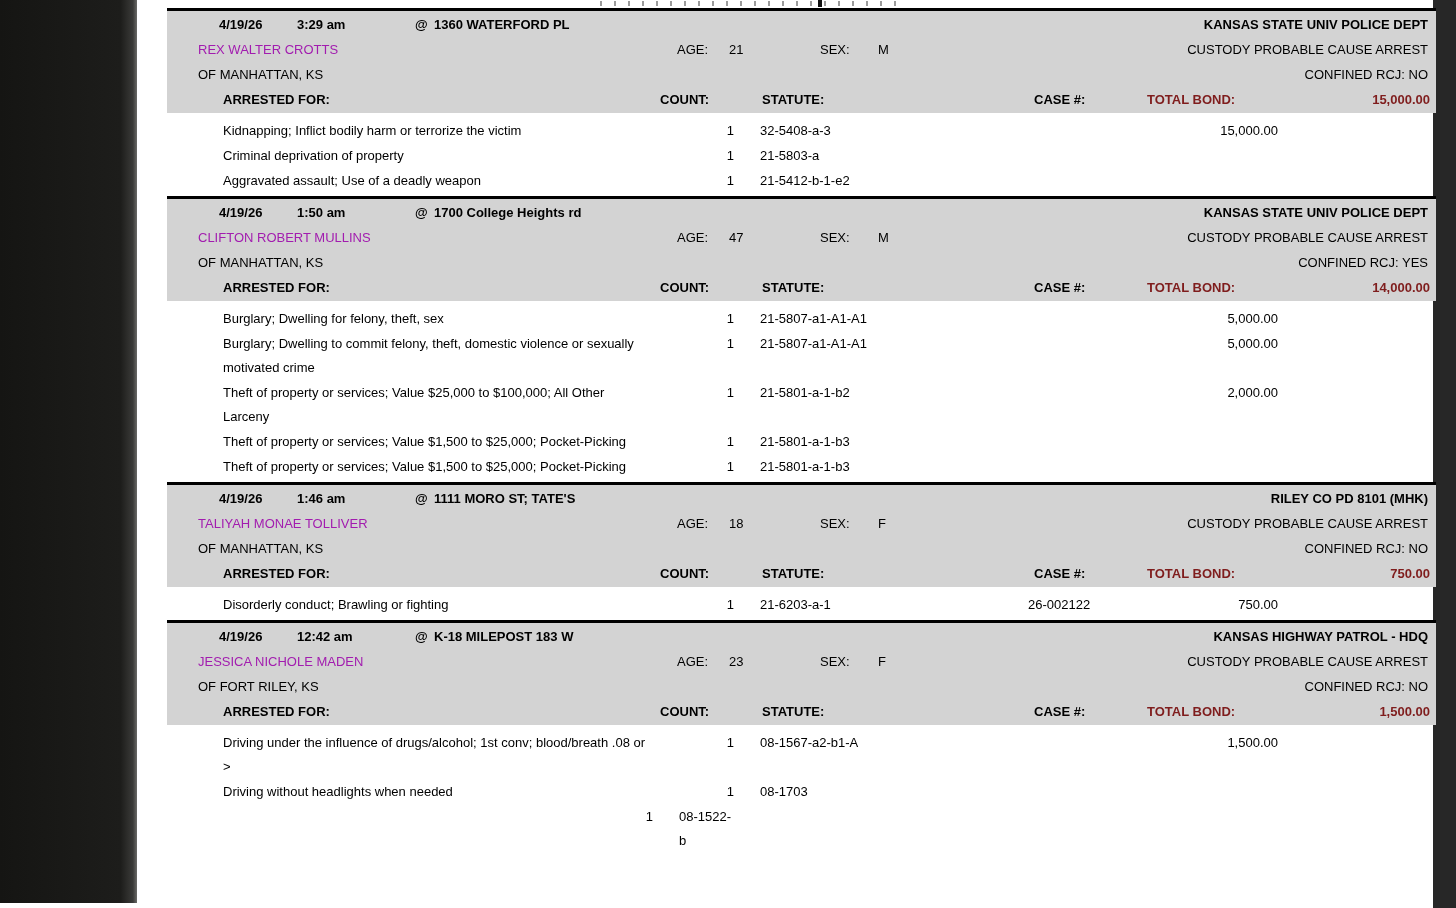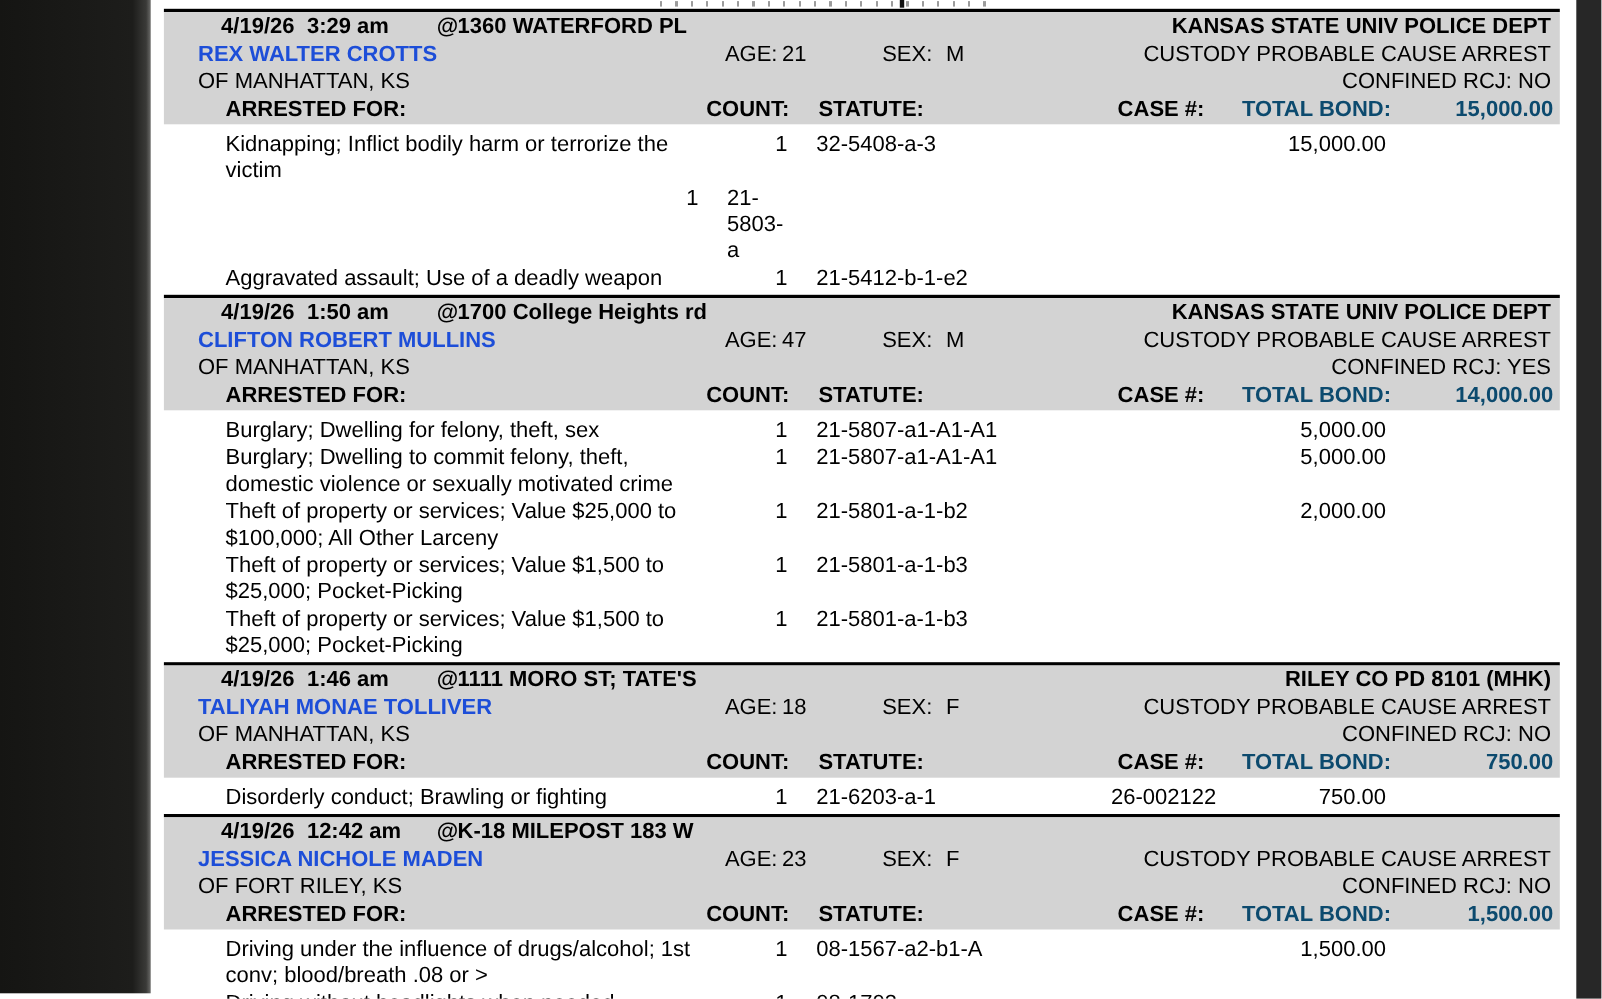"4/19/26" #doc { font-size: 20px -> 13px; left: 149px -> 167px }
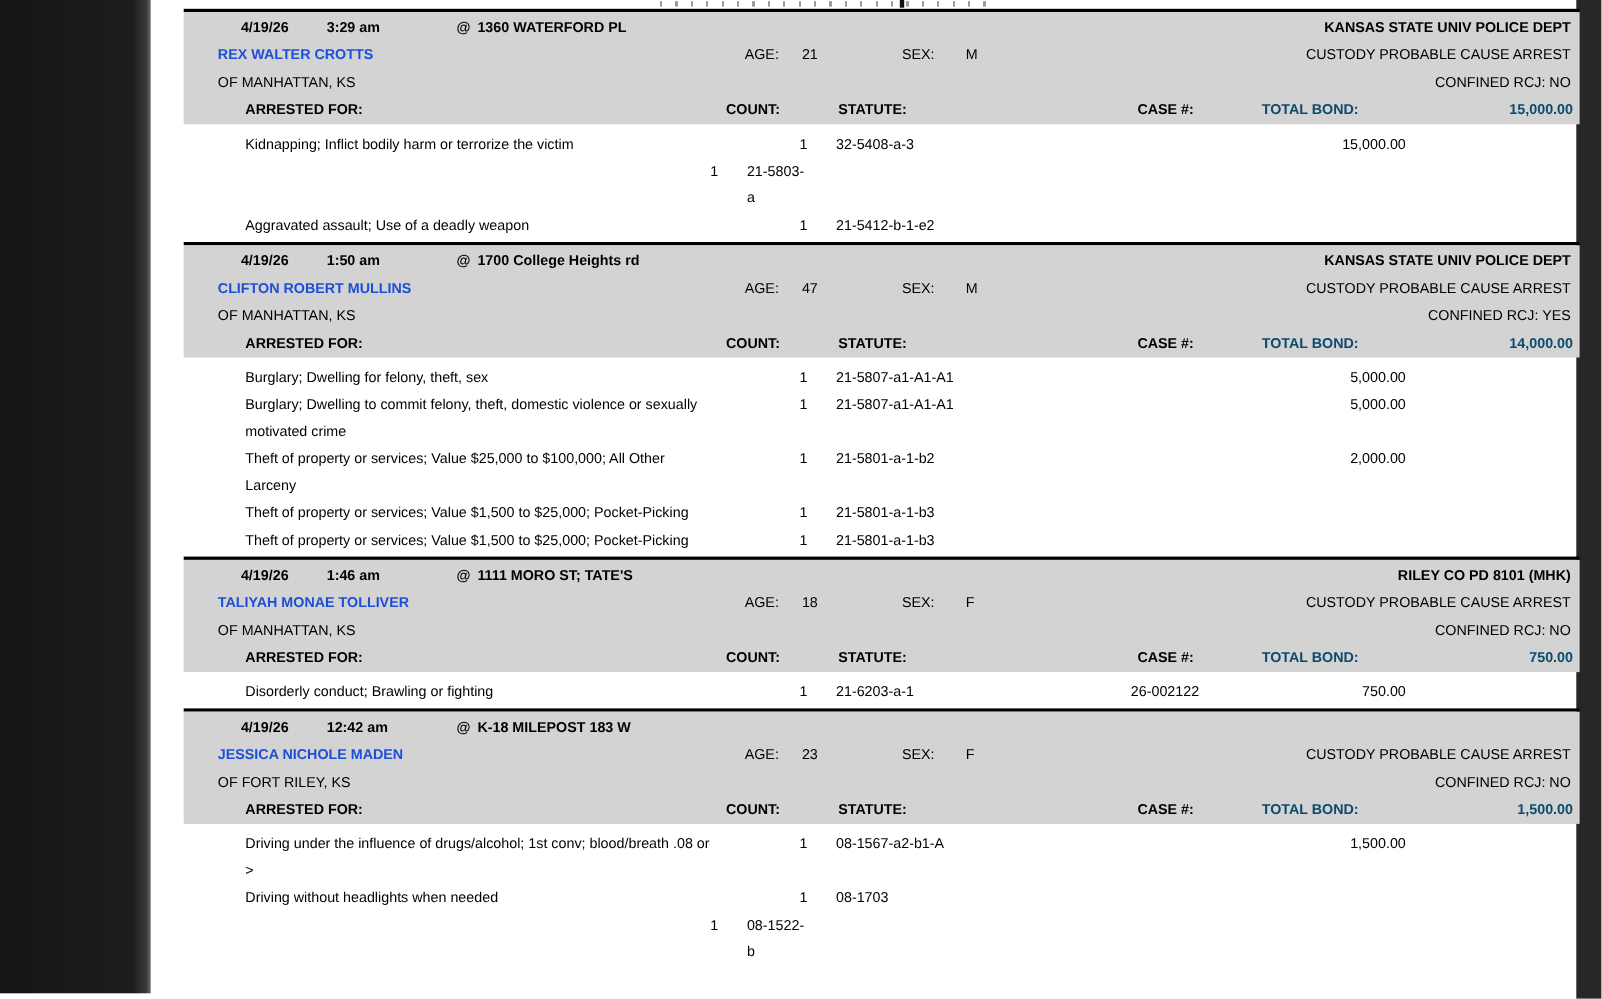"REX WALTER CROTTS" .red { color: #1d4ed8 -> #a21caf; font-weight: bold -> normal }
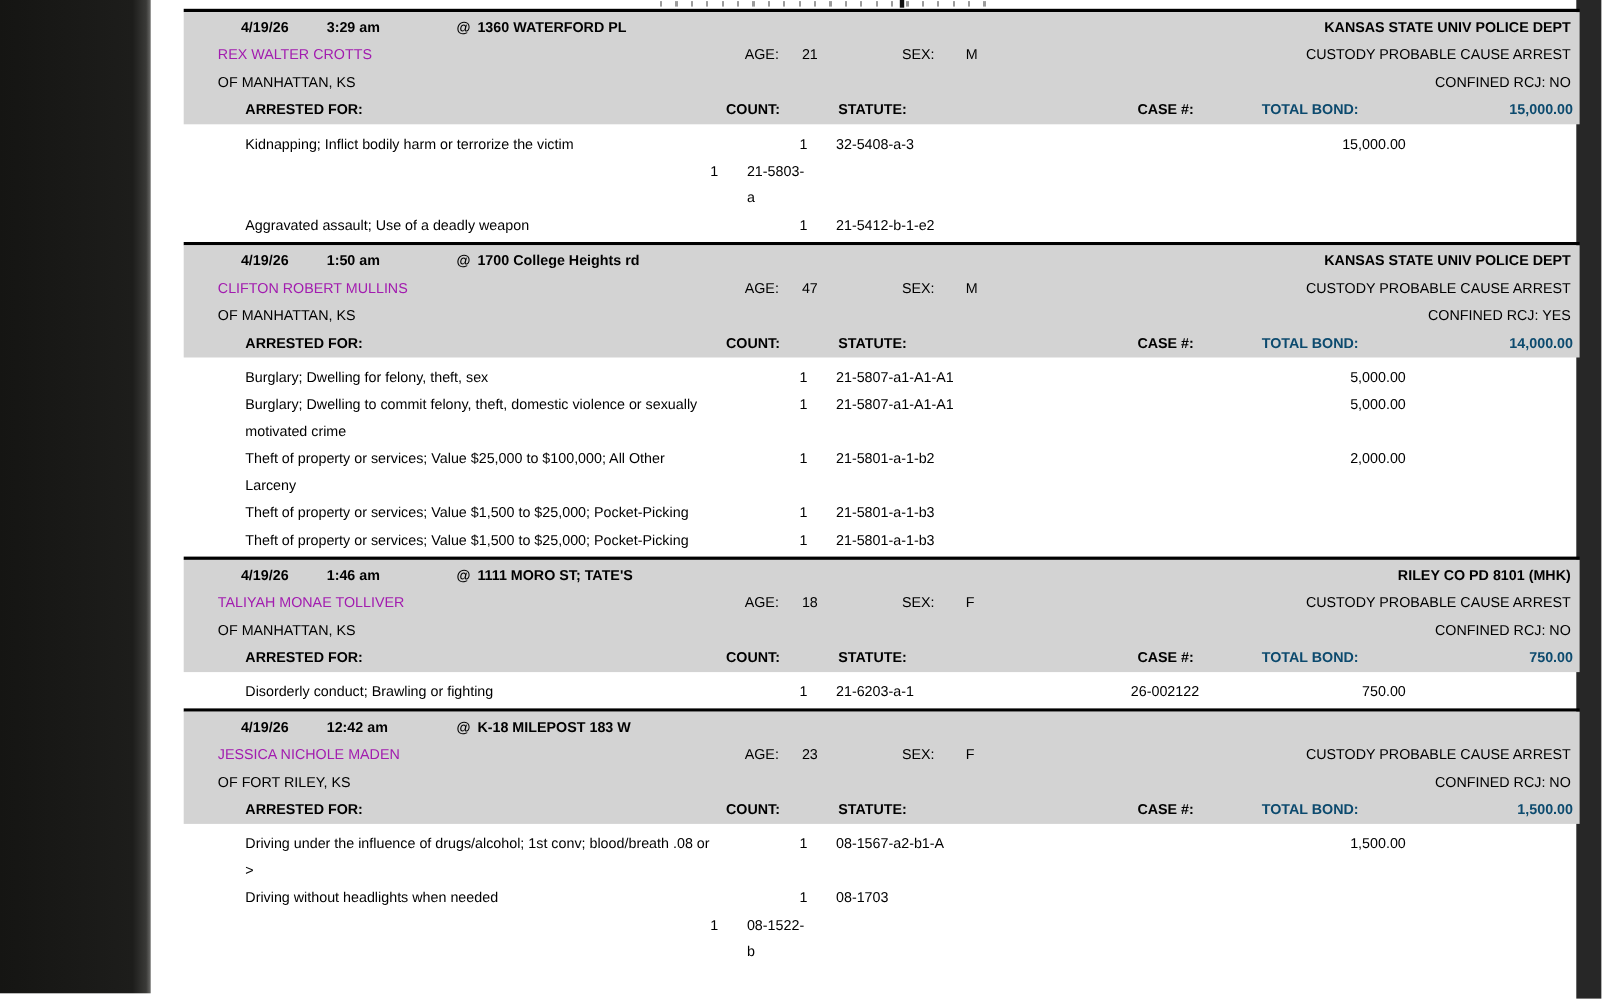"TOTAL BOND:" .blue { color: #0c4a6e -> #7f1d1d }
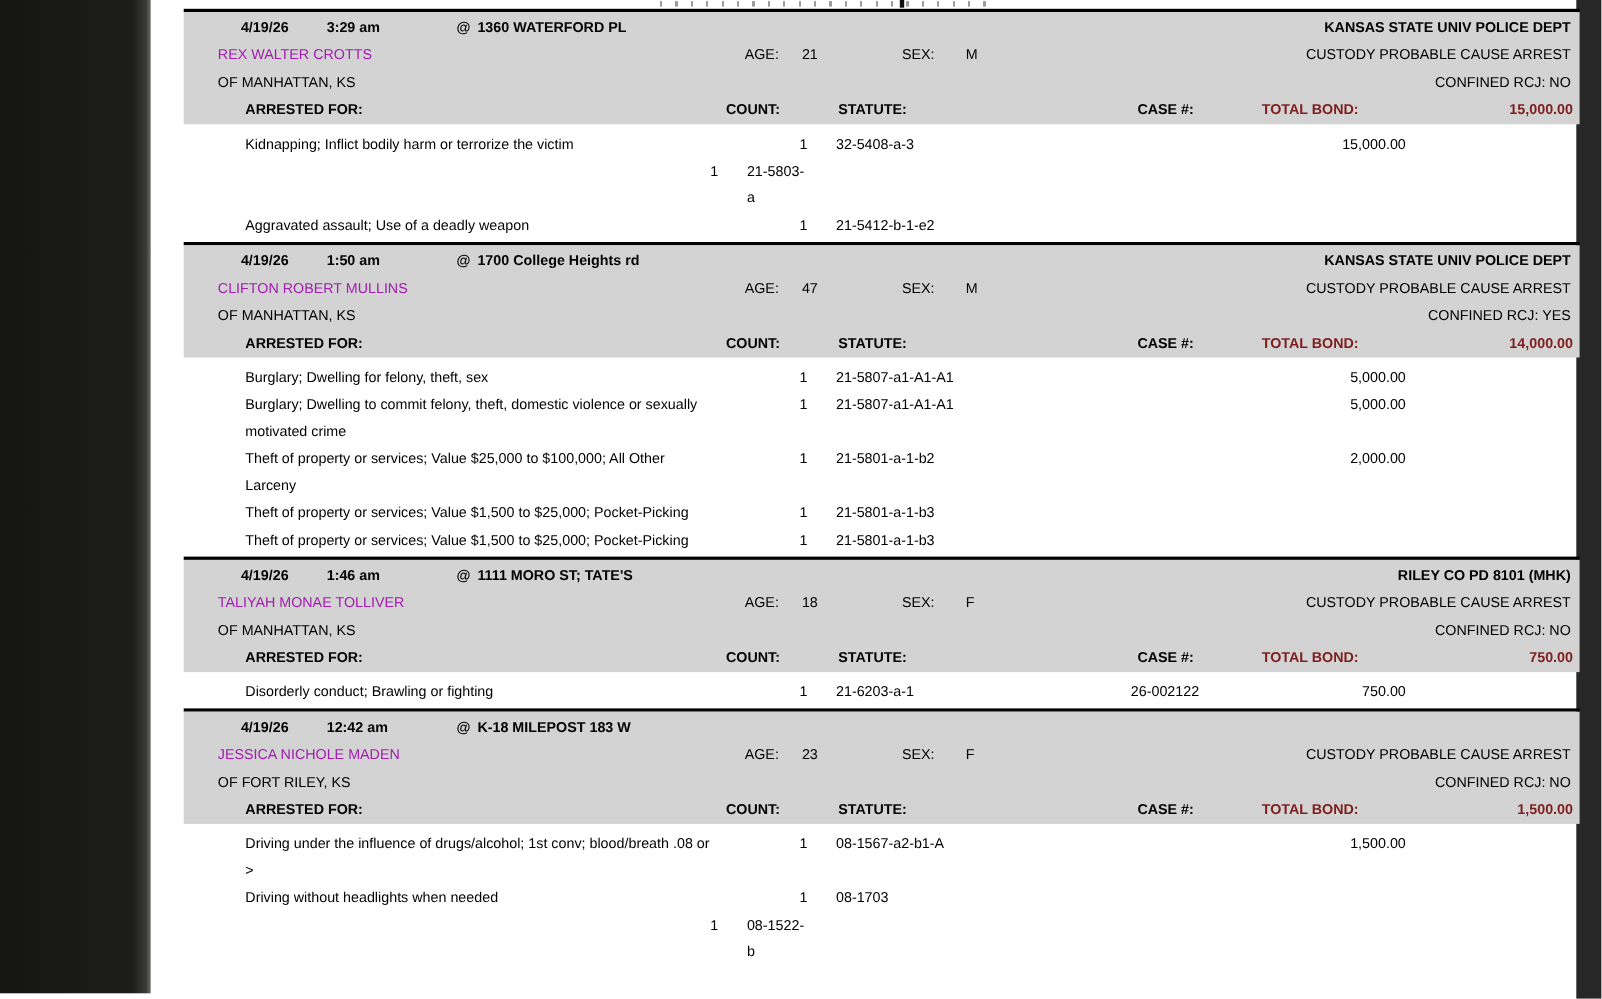"Criminal deprivation of property" span.c-desc { html: none -> <span>Criminal deprivation of property</span> }
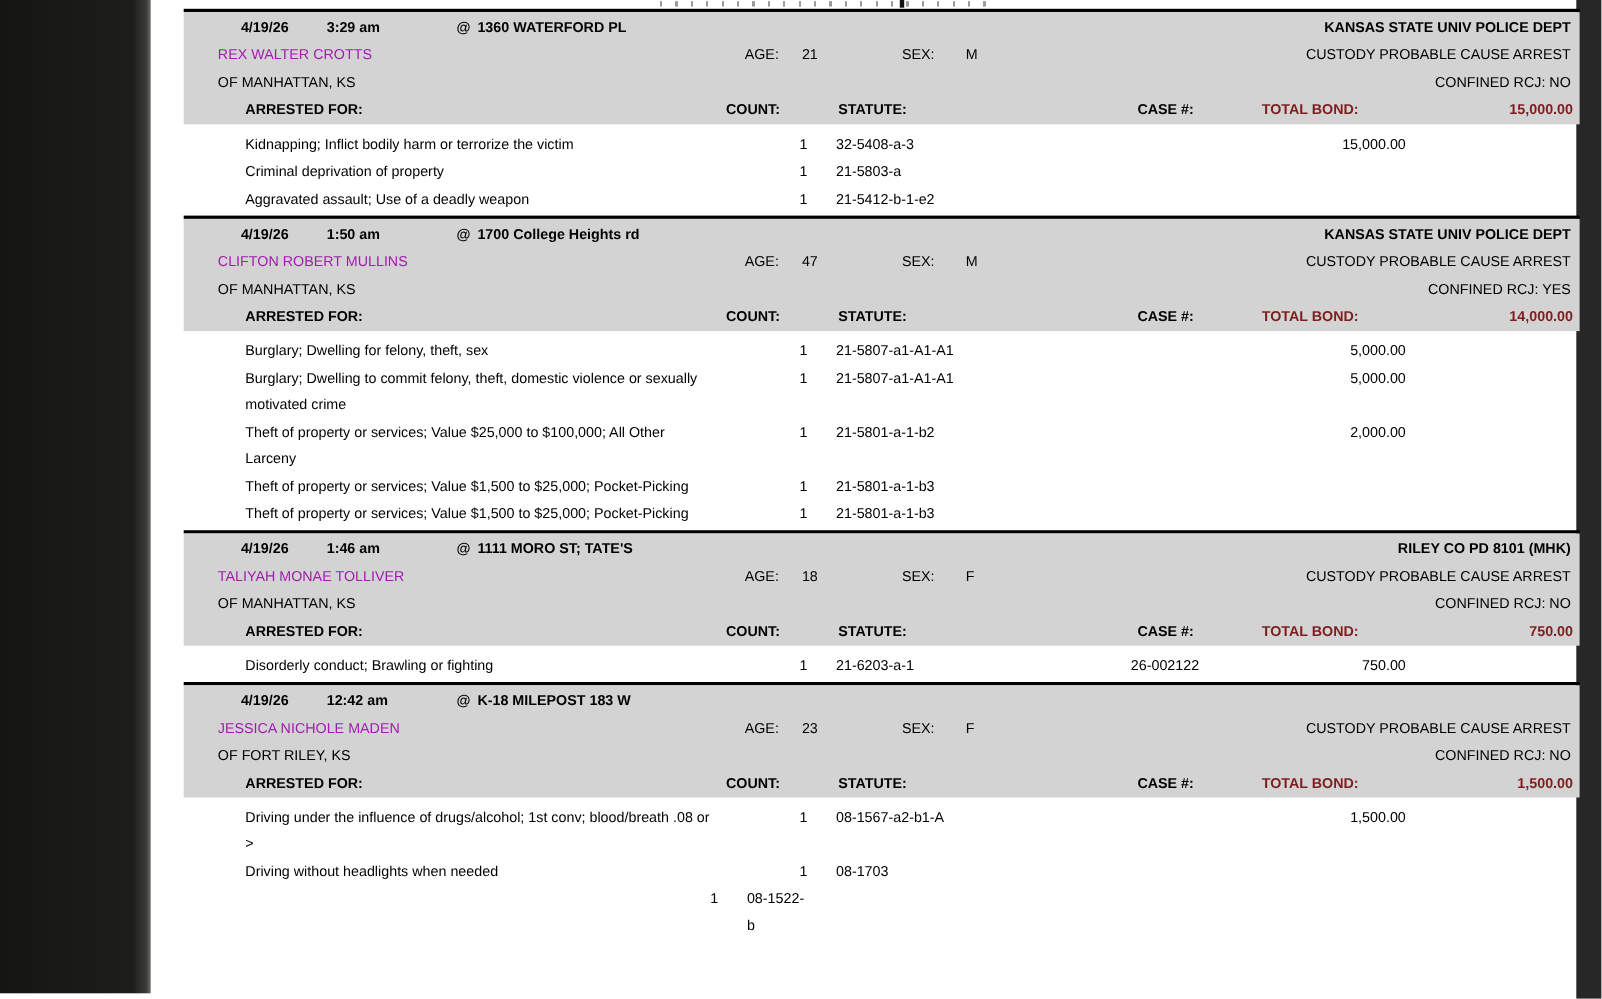"KANSAS HIGHWAY PATROL - HDQ" span.agency { html: none -> <span>KANSAS HIGHWAY PATROL - HDQ</span> }
